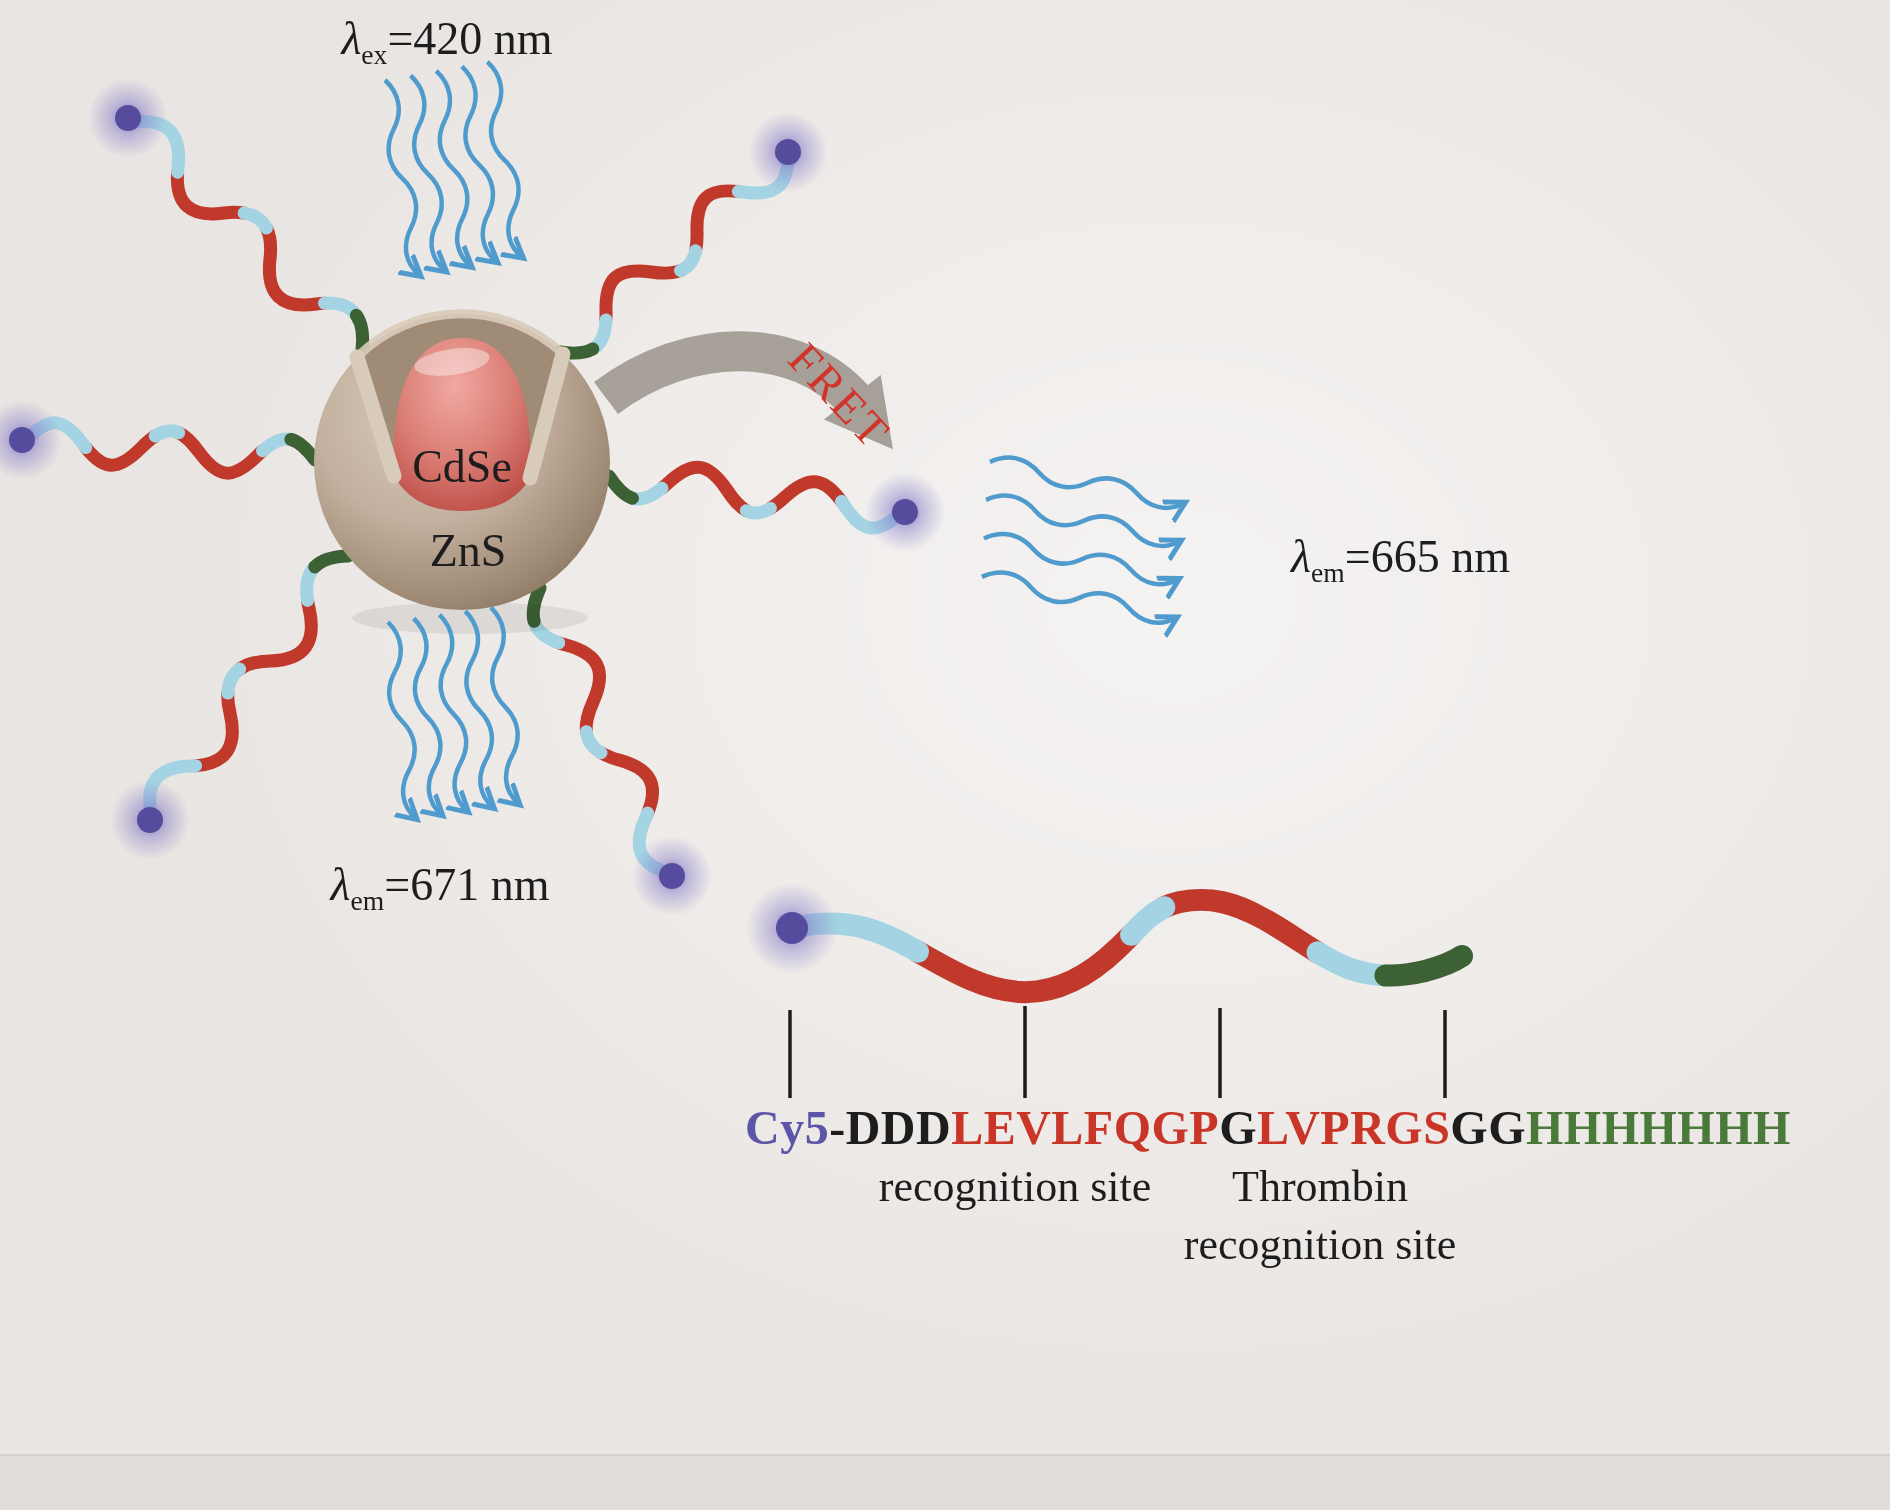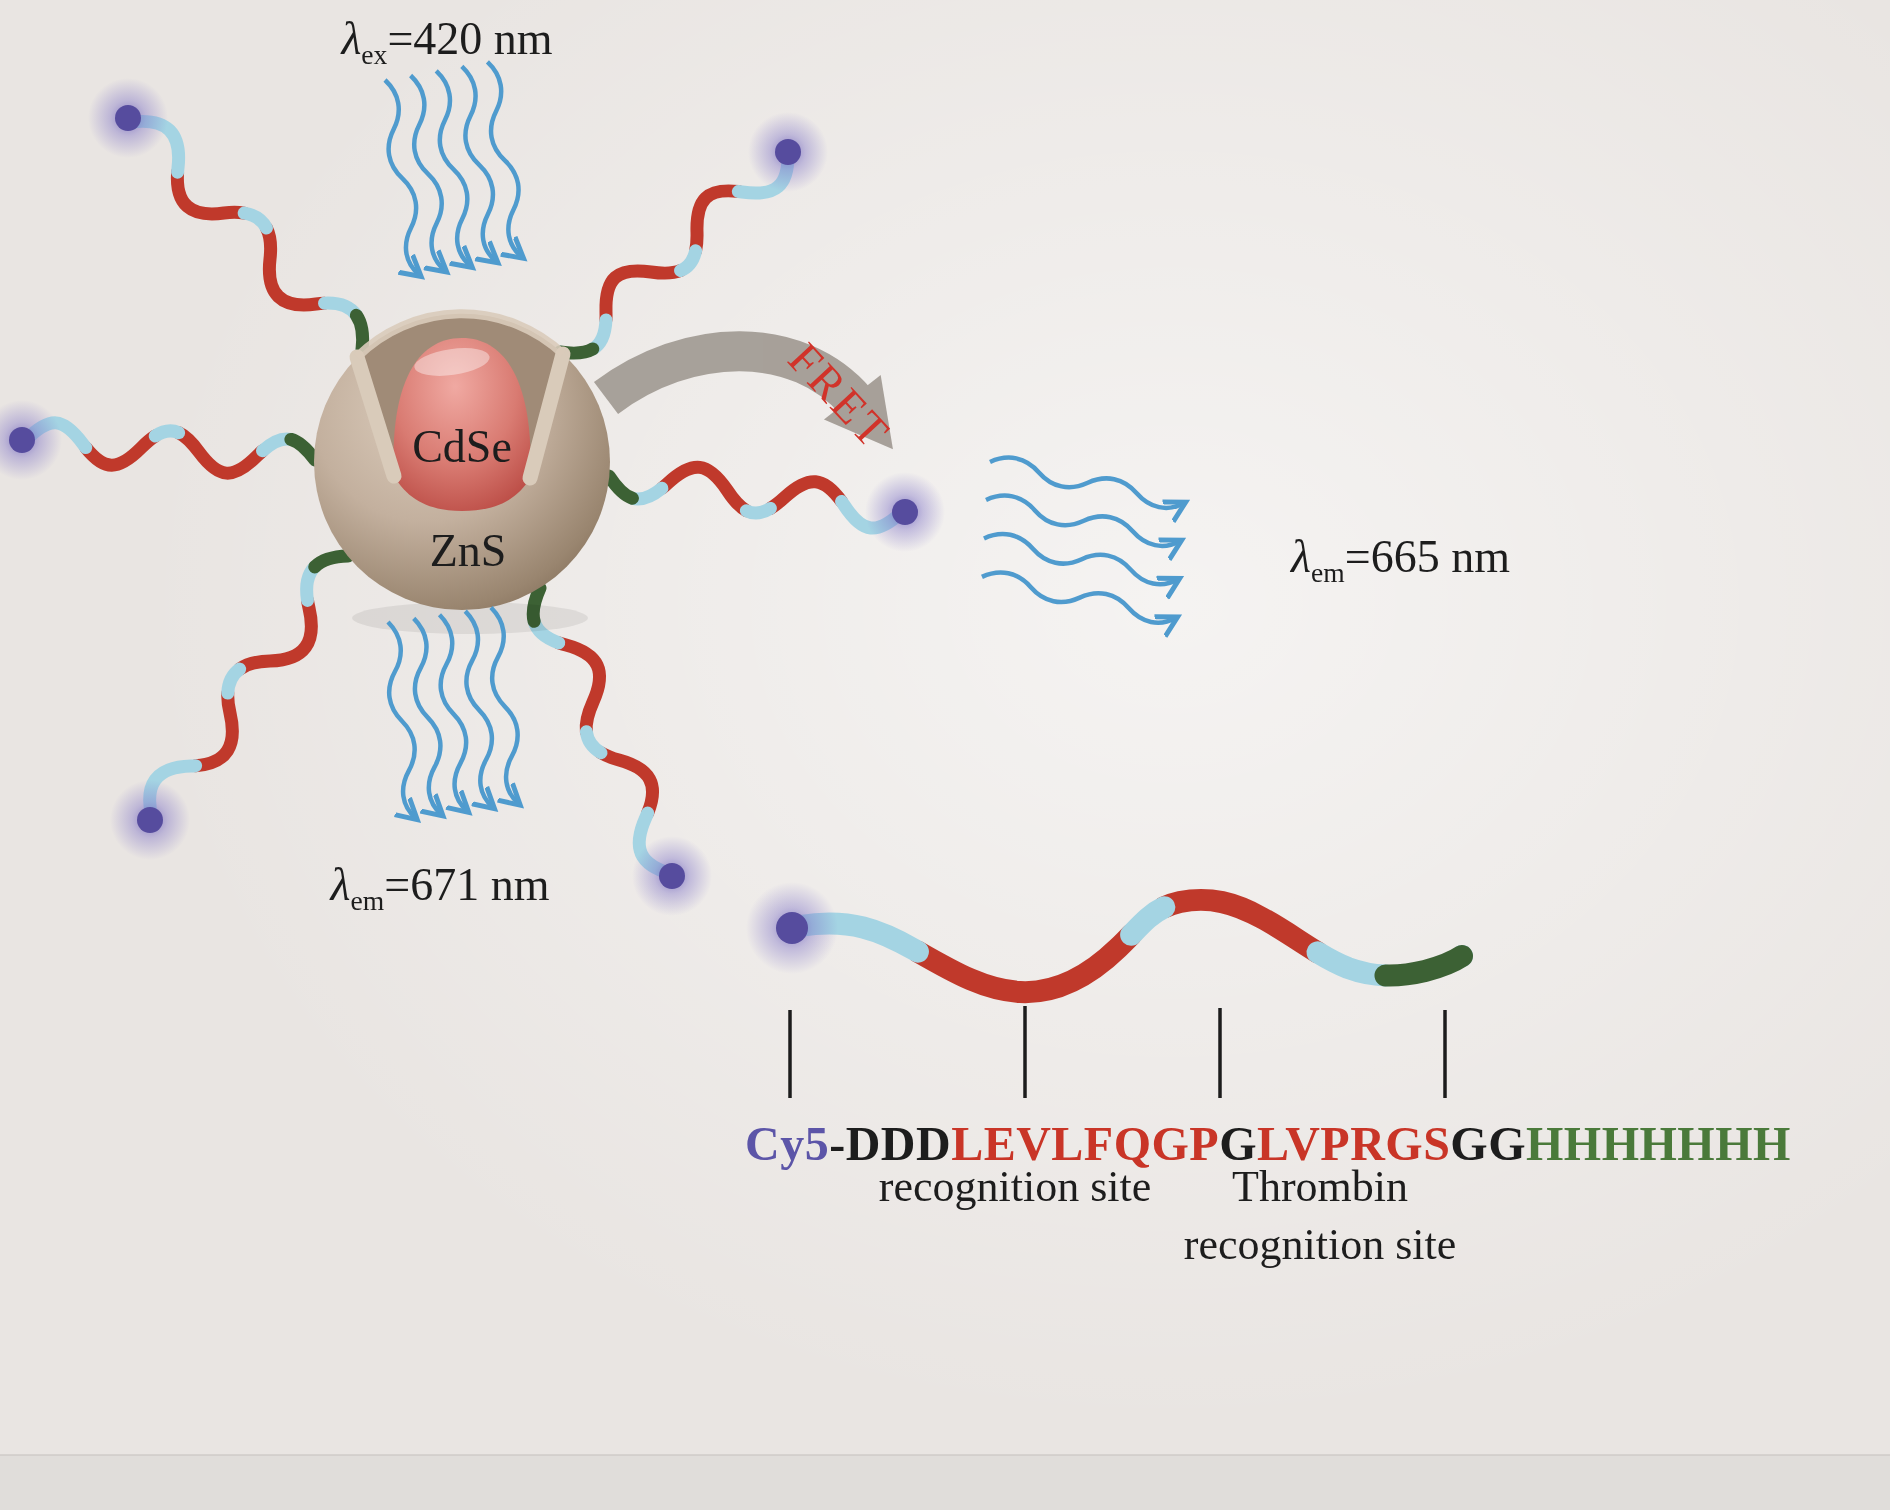"CdSe" div.lbl { top: 420px -> 440px }
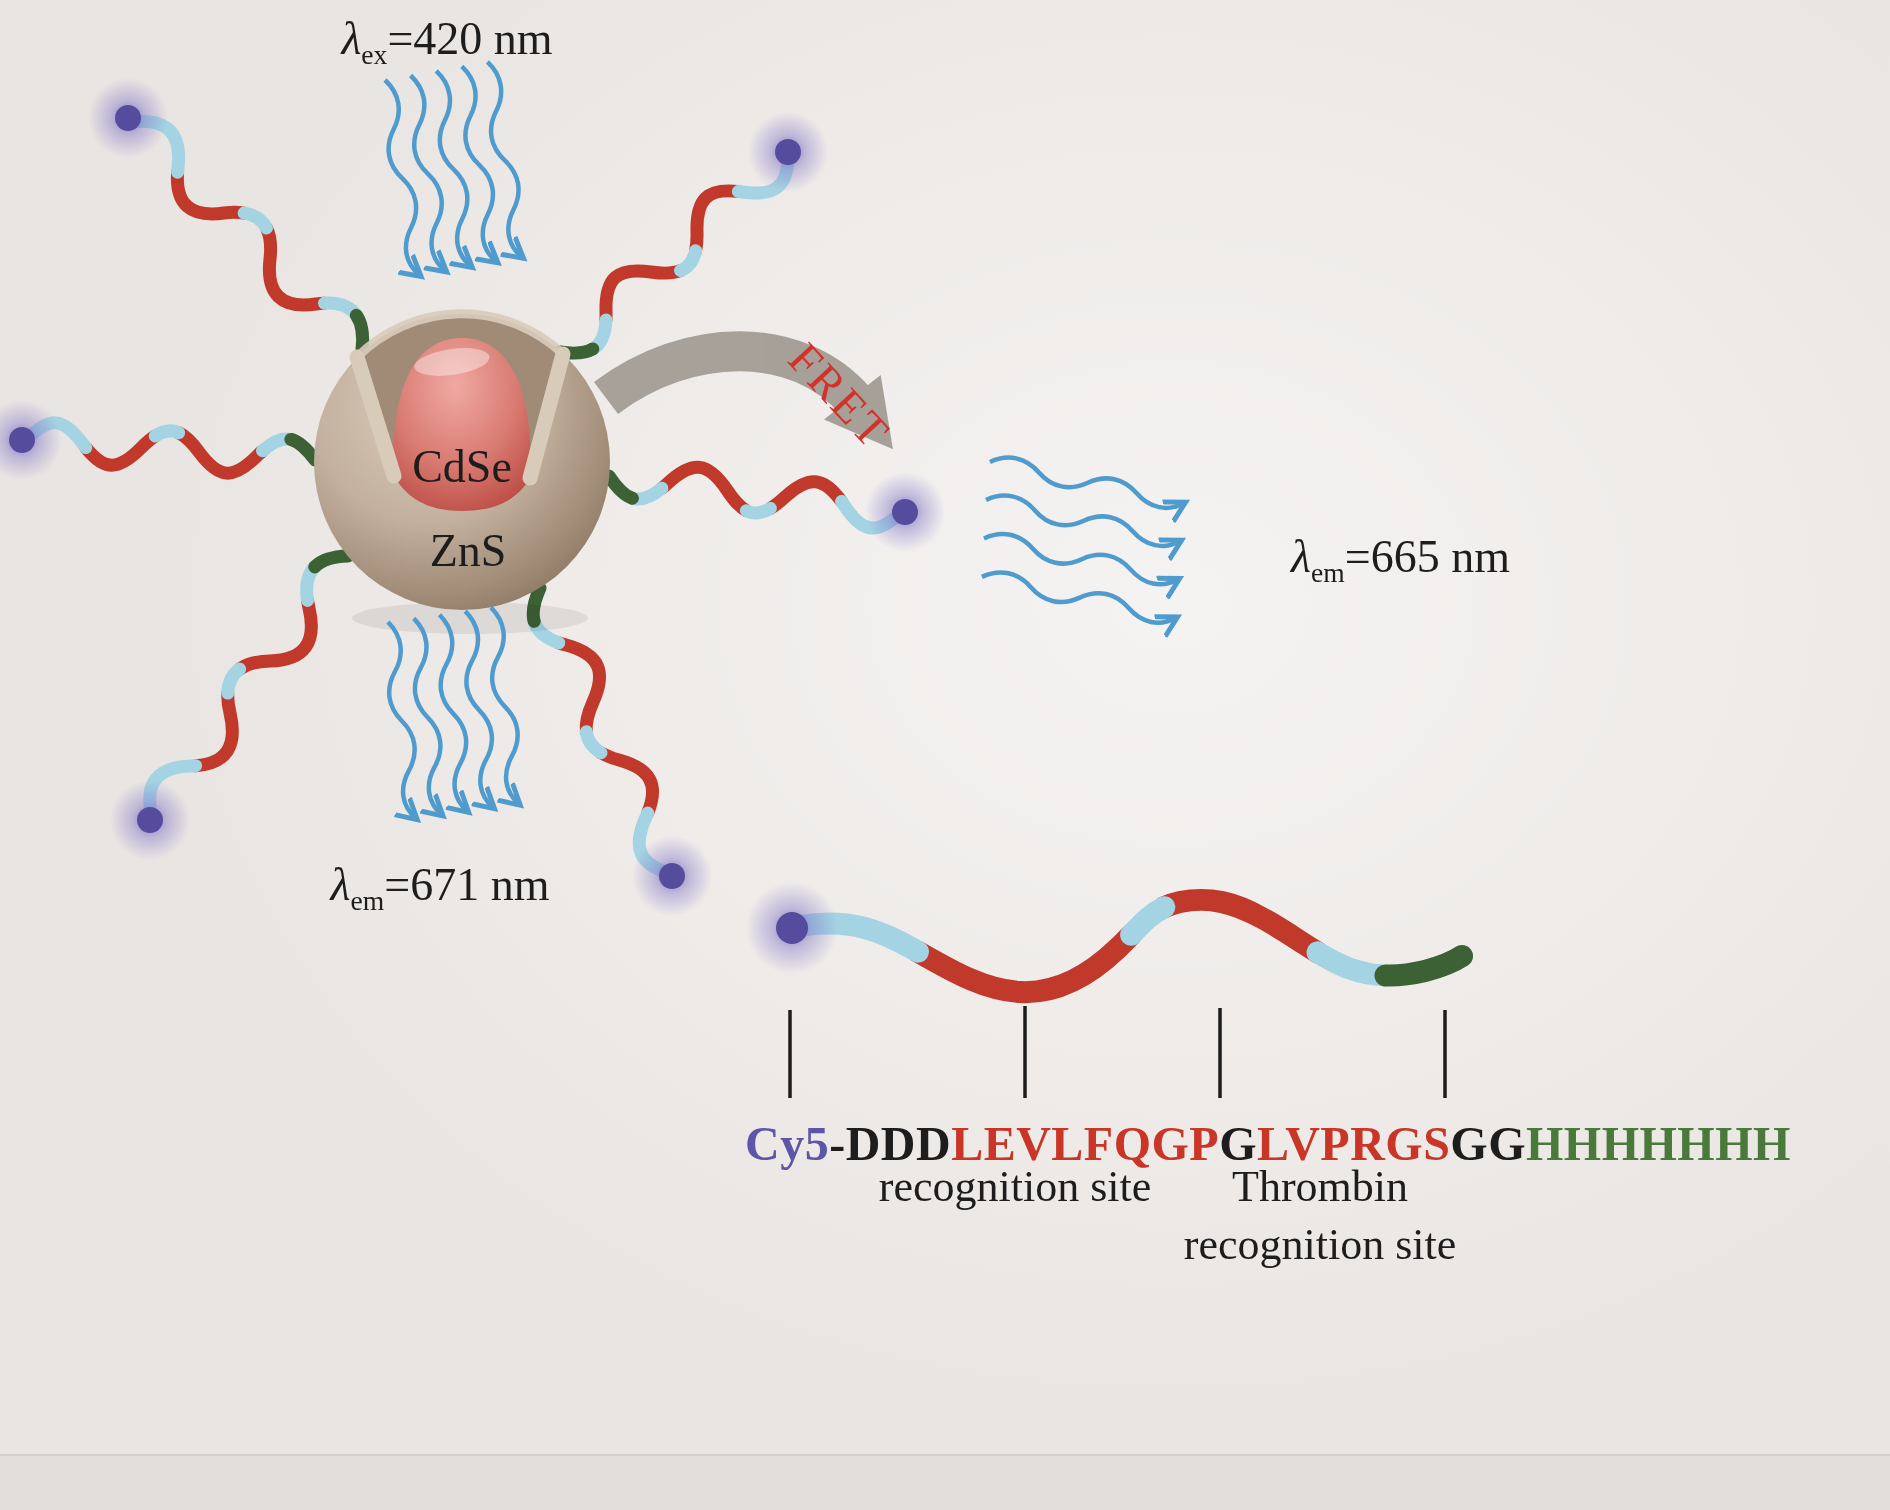"Cy5-DDDLEVLFQGPGLVPRGSGGHHHHHHH" .seq { margin-top: 16px -> none }
